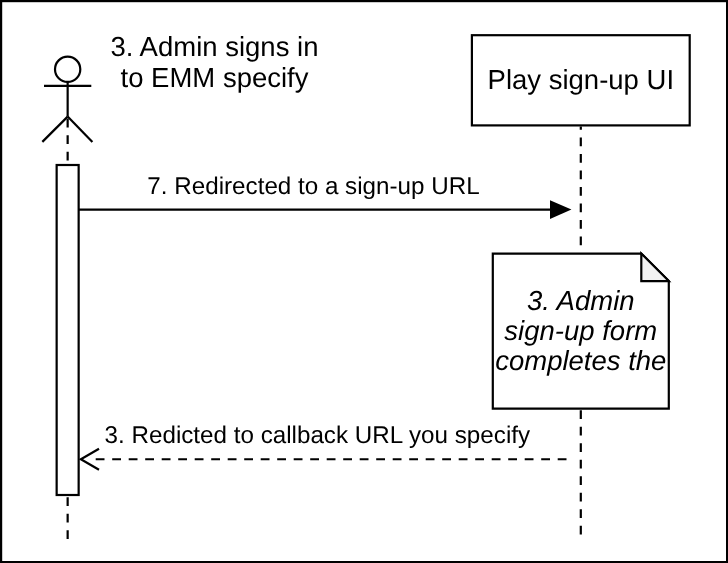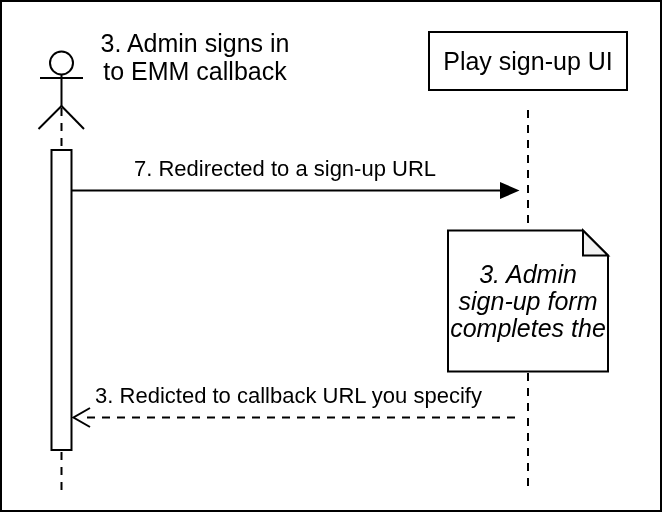"to EMM callback" div { text: callback -> specify }
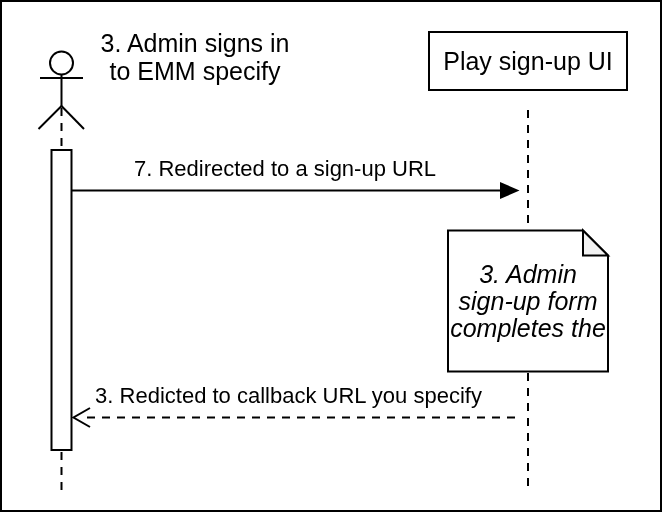"Play sign-up UI" .participant-box { height: 60px -> 84px }
